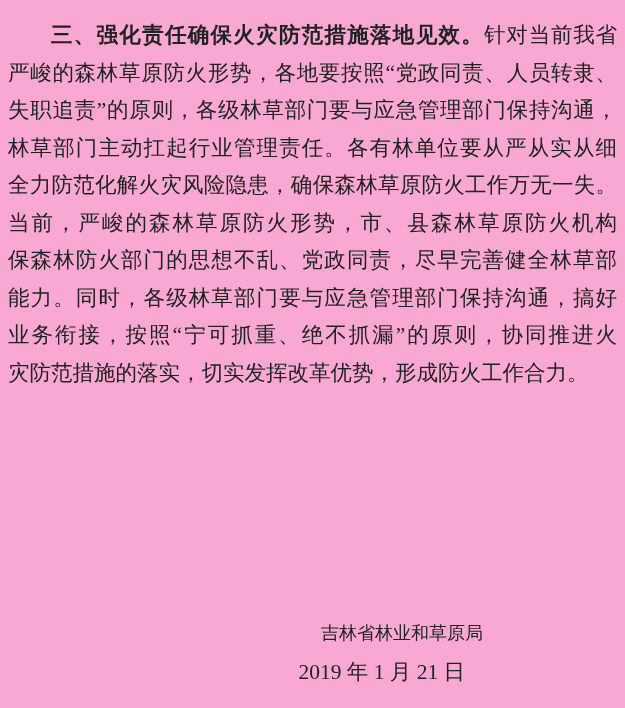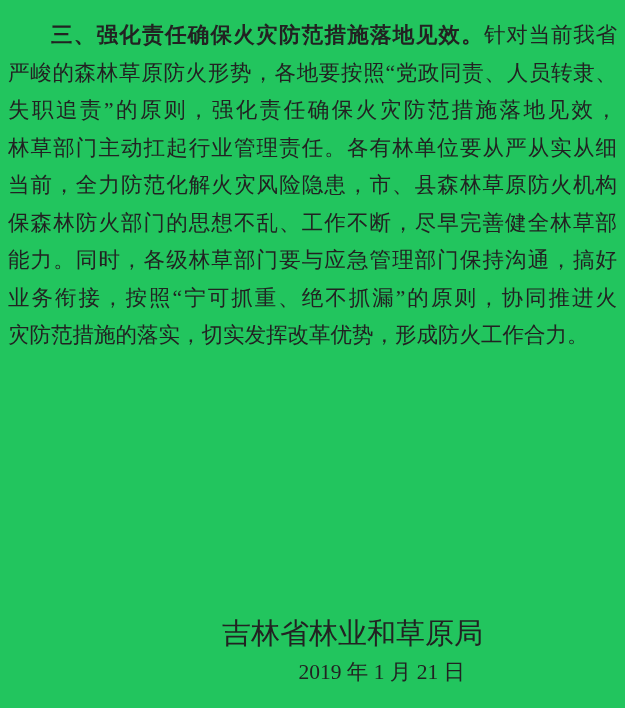"三、强化责任确保火灾防范措施落地见效。针对当前我省" .page { background: #22c55e -> #f9a8d4 }
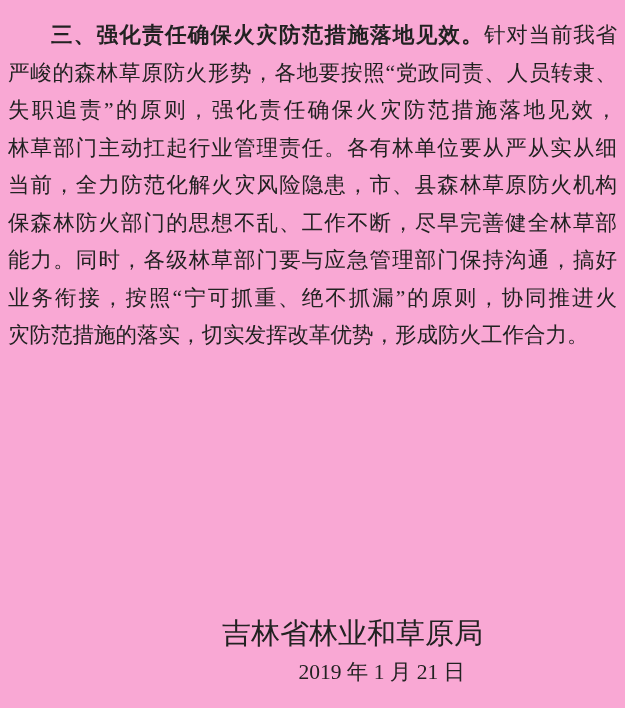"失职追责”的原则，强化责任确保火灾防范措施落地见效，" div.line { text: 强化责任确保火灾防范措施落地见效 -> 各级林草部门要与应急管理部门保持沟通 }
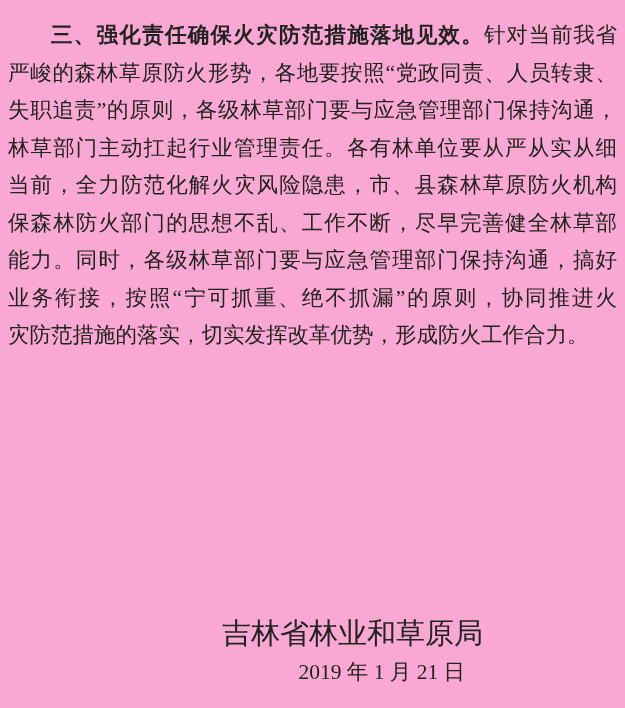"全力防范化解火灾风险隐患，确保森林草原防火工作万无一失。" div.line { html: none -> <div>全力防范化解火灾风险隐患，确保森林草原防火工作万无一失。</div> }
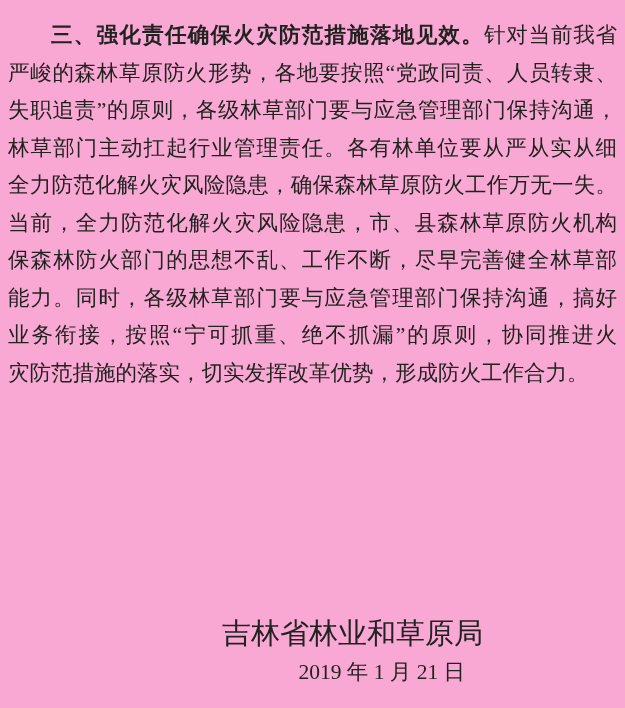"当前，全力防范化解火灾风险隐患，市、县森林草原防火机构" div.line { text: 全力防范化解火灾风险隐患 -> 严峻的森林草原防火形势 }
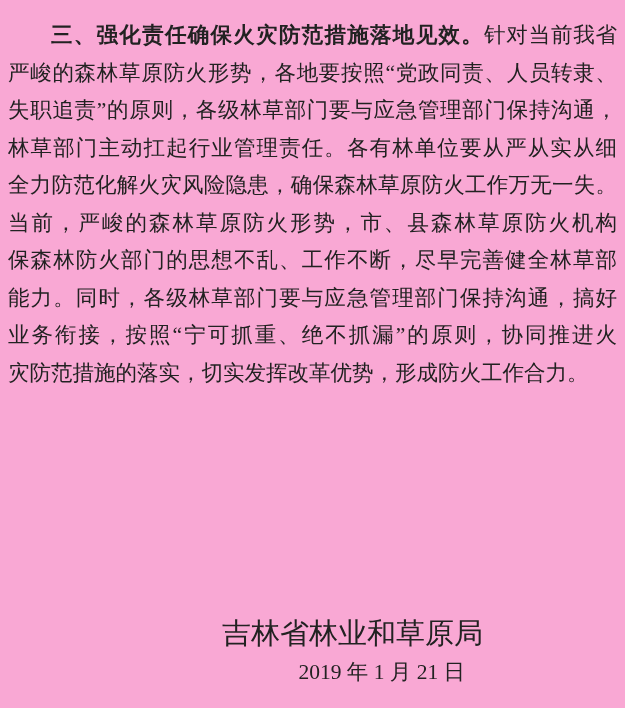"保森林防火部门的思想不乱、工作不断，尽早完善健全林草部" div.line { text: 工作不断 -> 党政同责 }
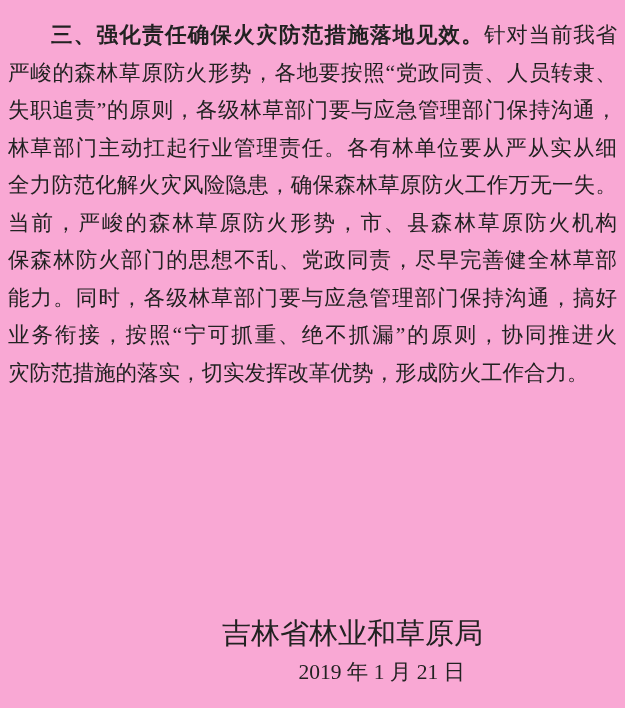"吉林省林业和草原局" .signature-org { font-size: 29px -> 18px }
